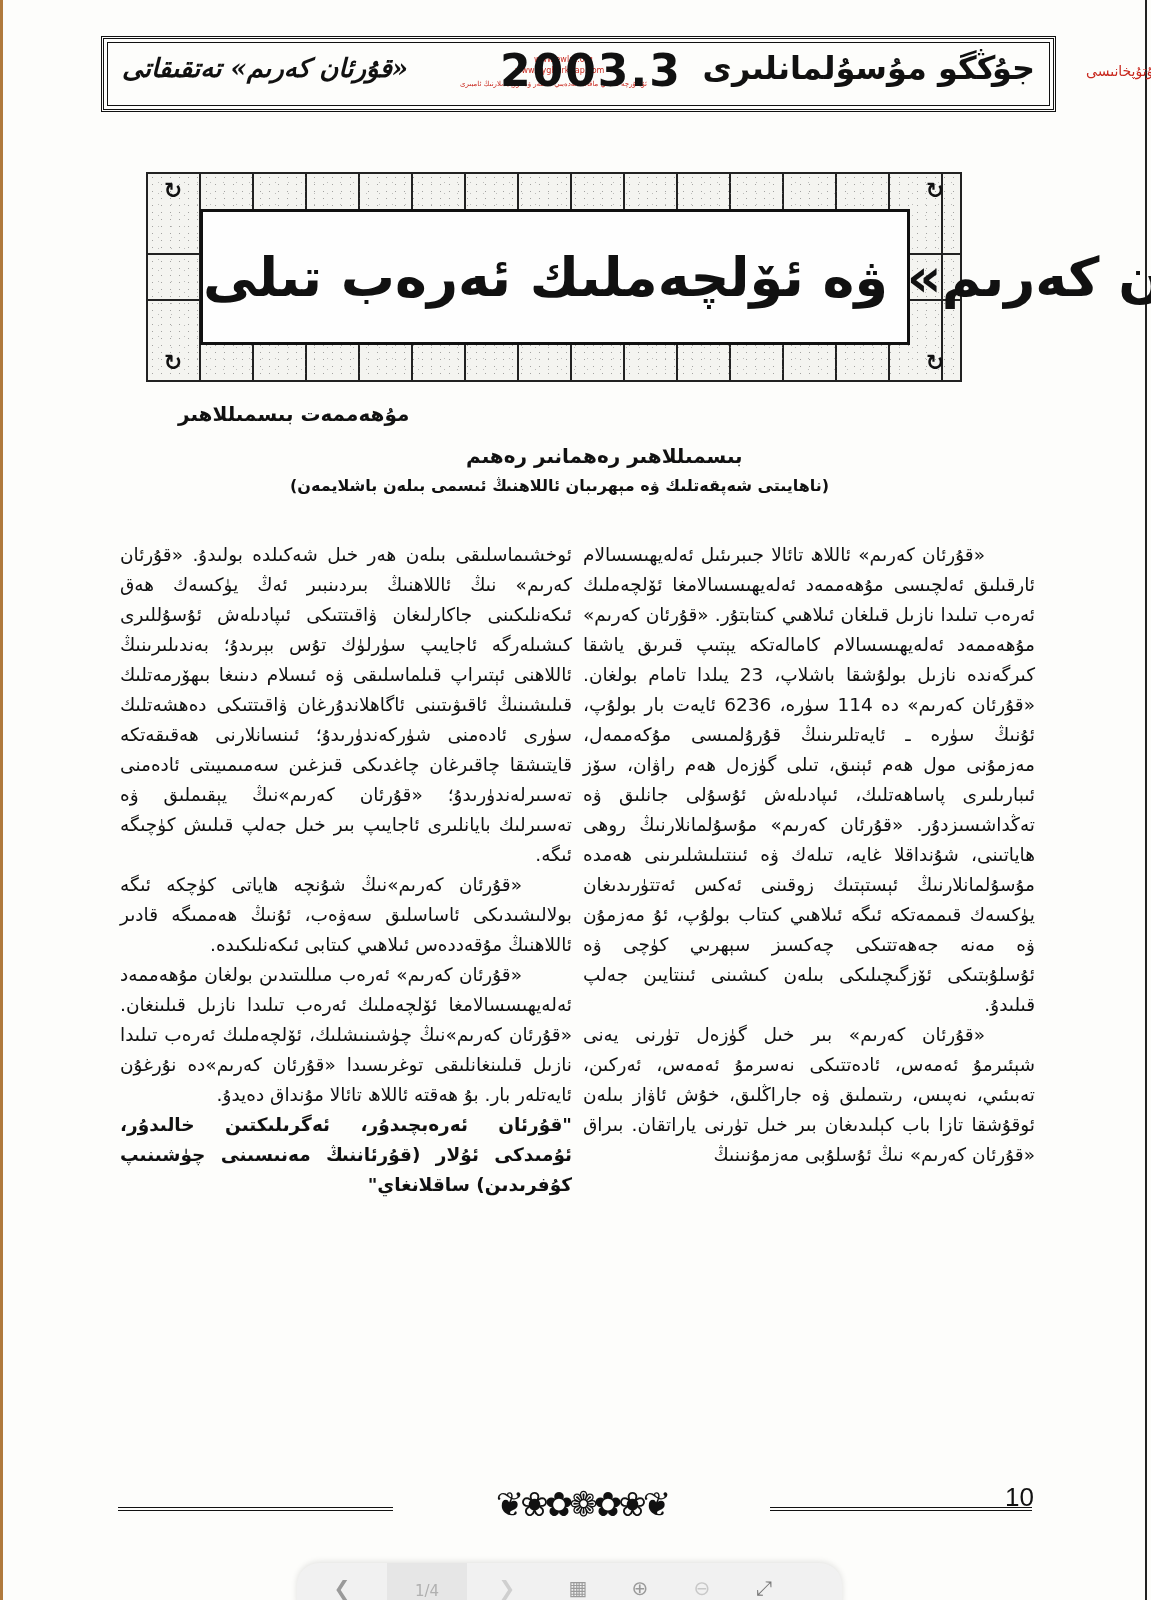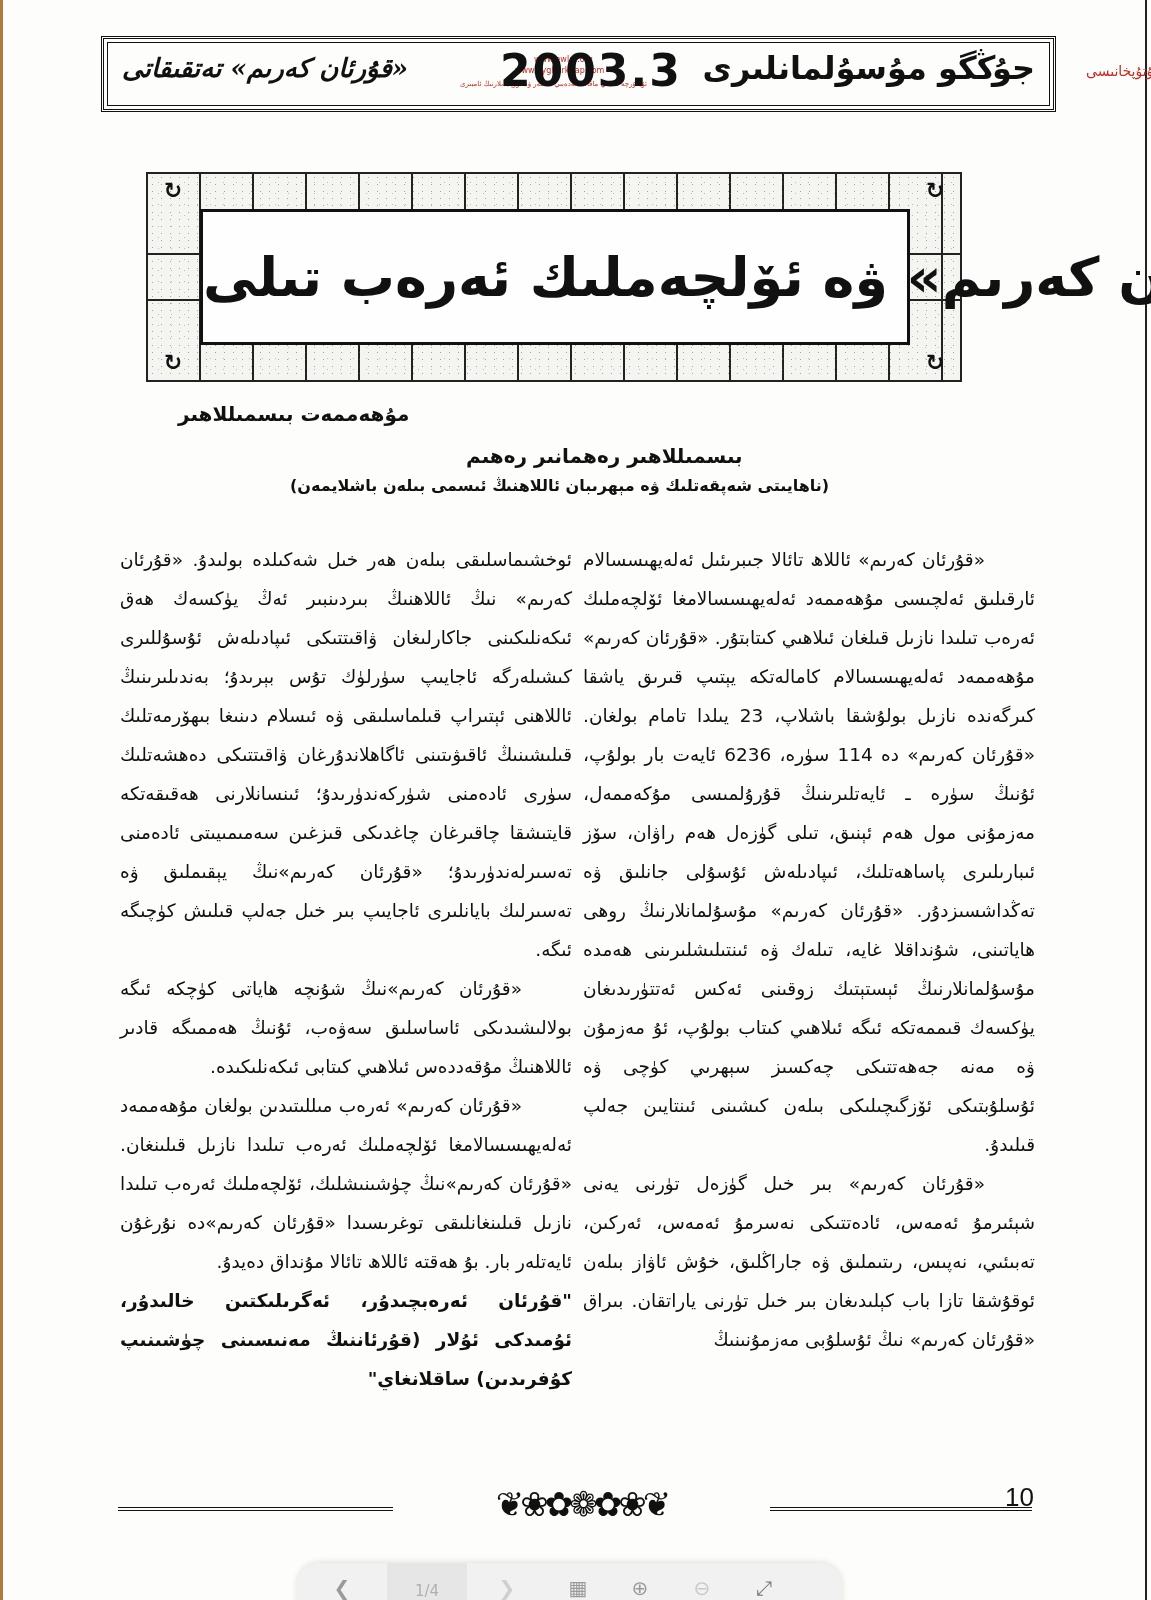"ئوخشىماسلىقى بىلەن ھەر خىل شەكىلدە" .col { line-height: 39px -> 30px }
